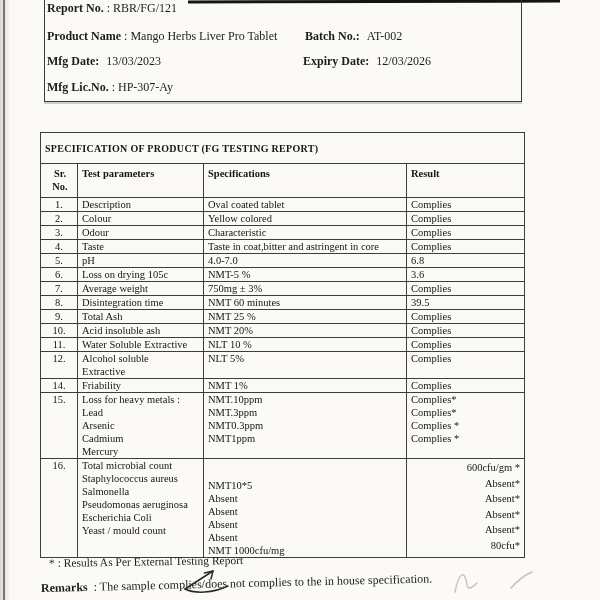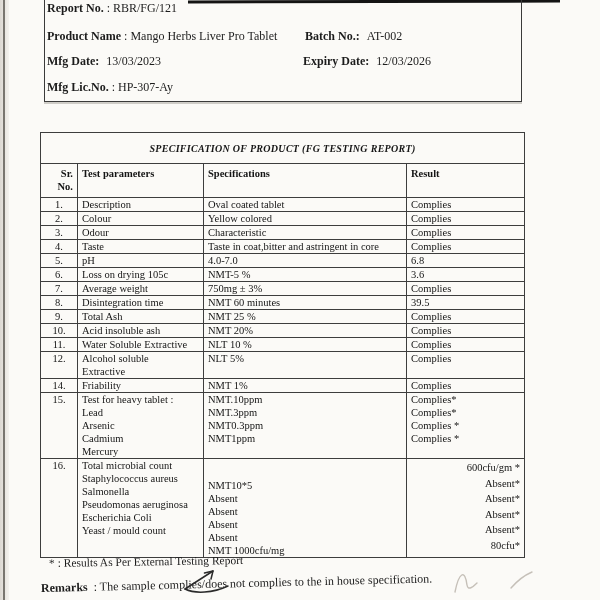"SPECIFICATION OF PRODUCT (FG TESTING" tr.title-row th { font-style: italic -> none; text-align: center -> left }
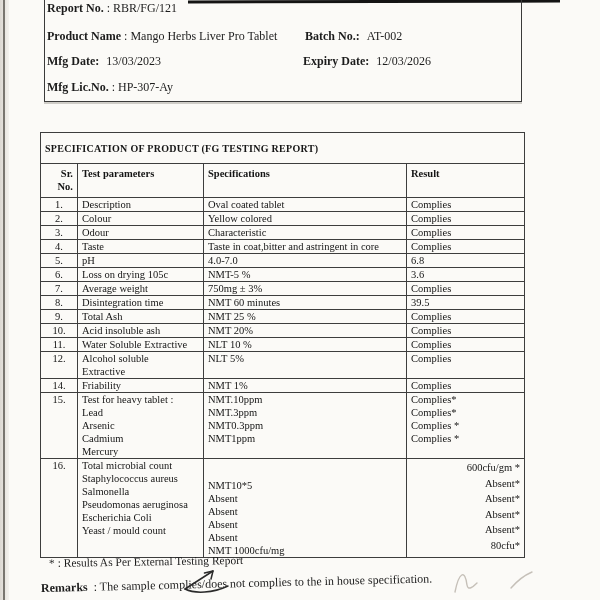"Sr." tr.head-row th.c-sr { text-align: right -> center }
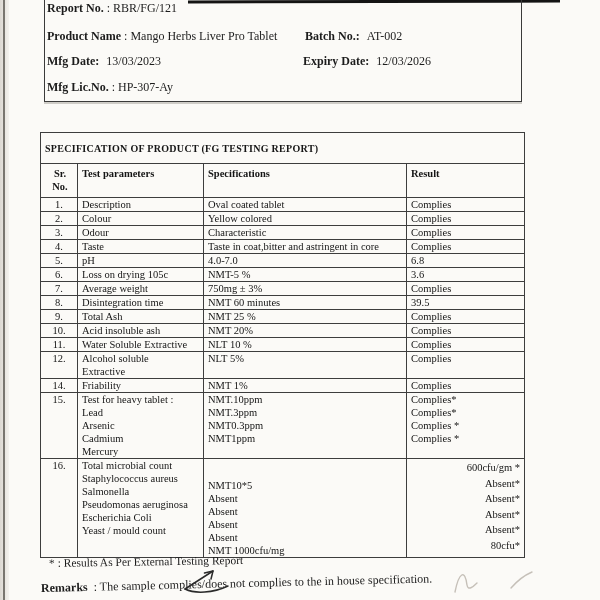"Test for heavy tablet :" td.c-param { text: Test for heavy tablet -> Loss for heavy metals }
